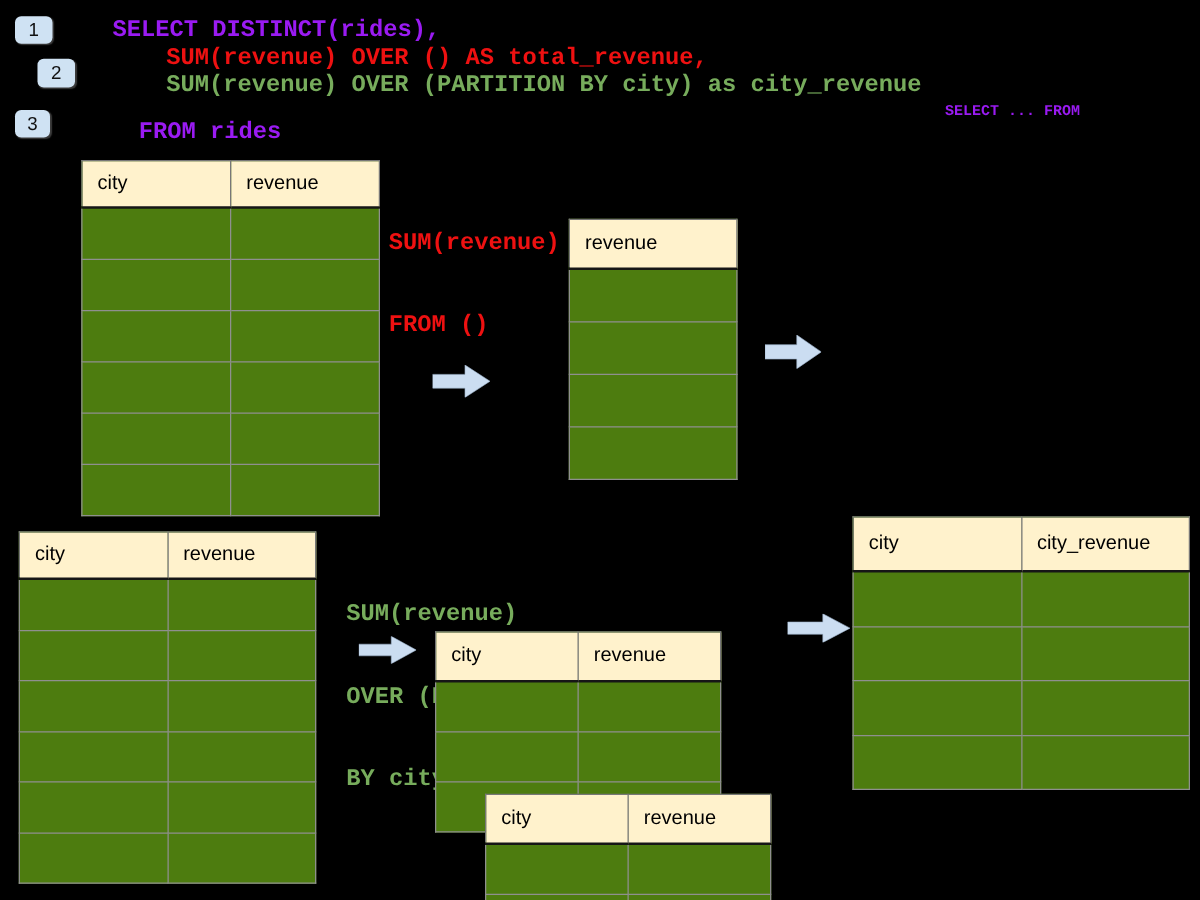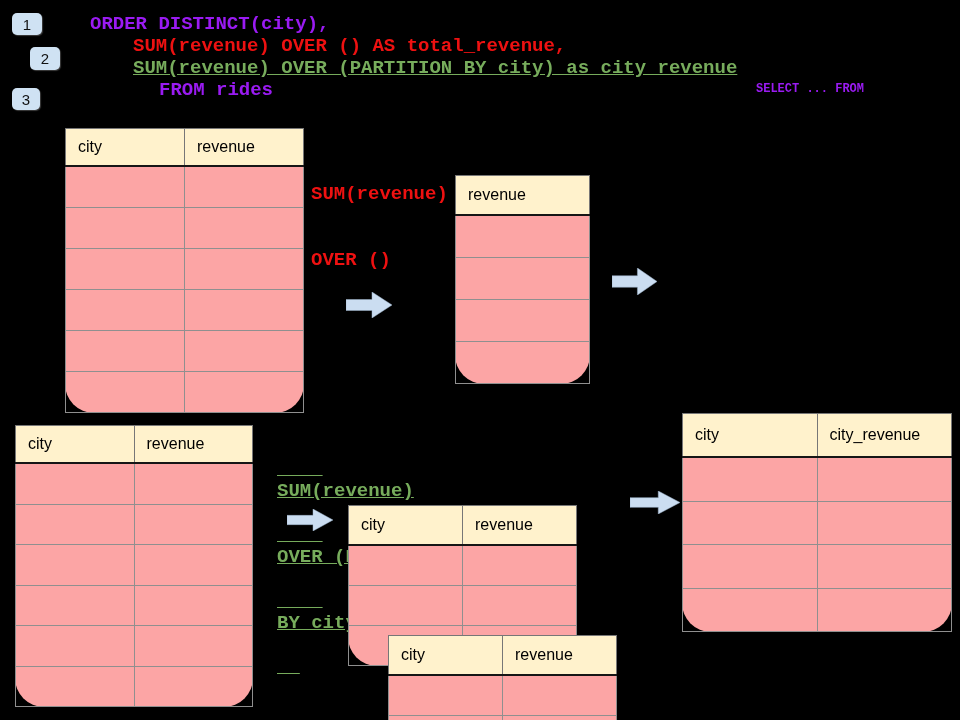"ORDER DISTINCT(city)," div.code { text: ORDER DISTINCT(city -> SELECT DISTINCT(rides }
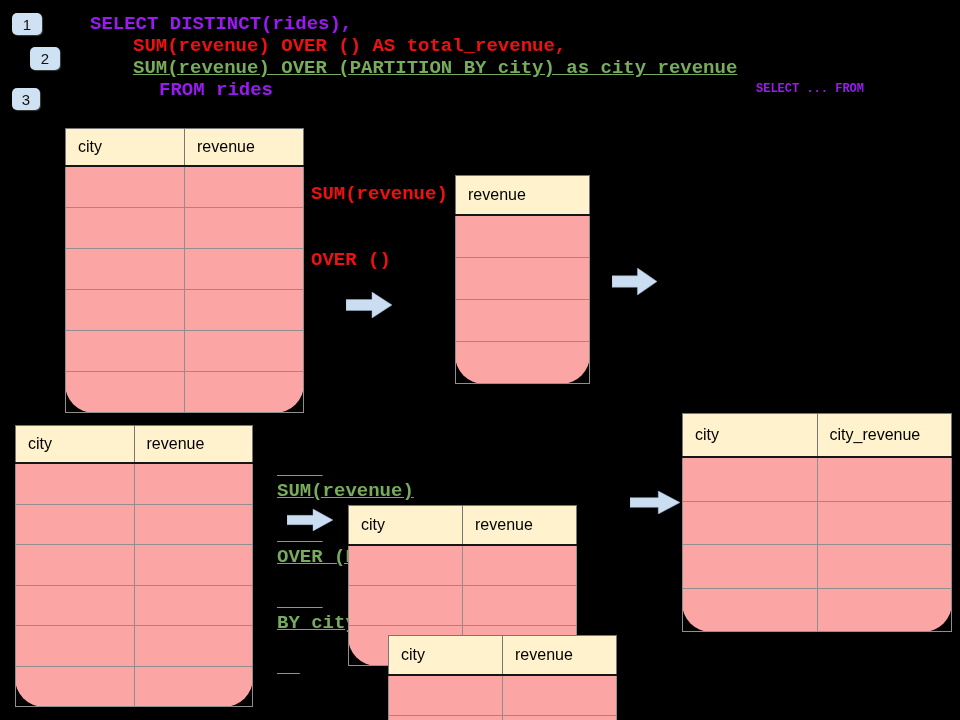"SUM(revenue) OVER (PARTITION BY city)" .green { text-decoration: underline -> none }
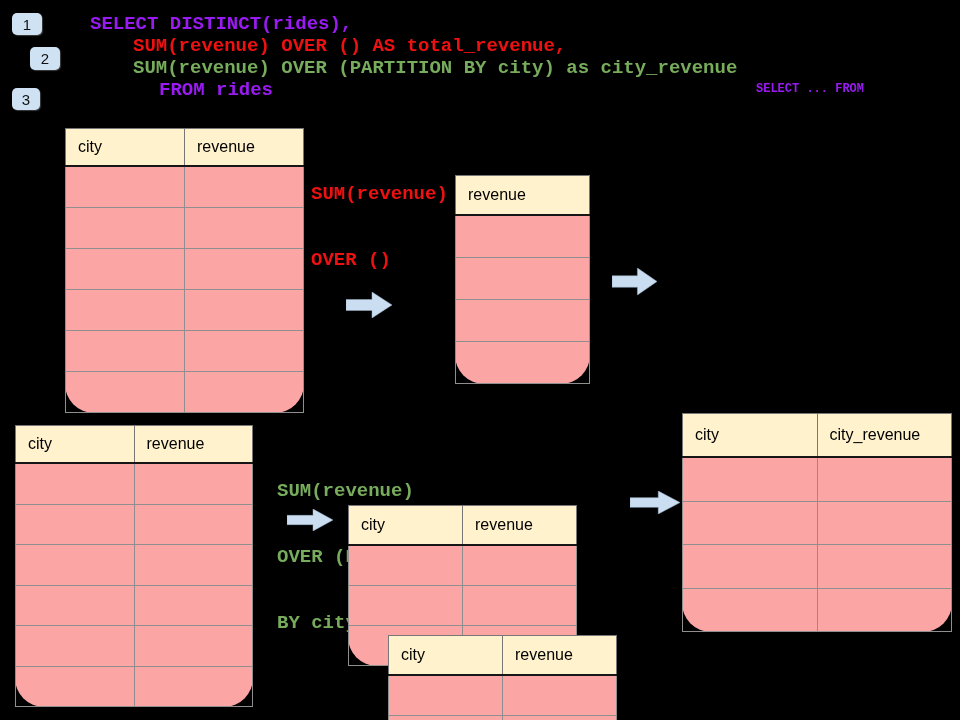"FROM rides" .l4 { margin-left: 48px -> none; top: 79px -> 94px }
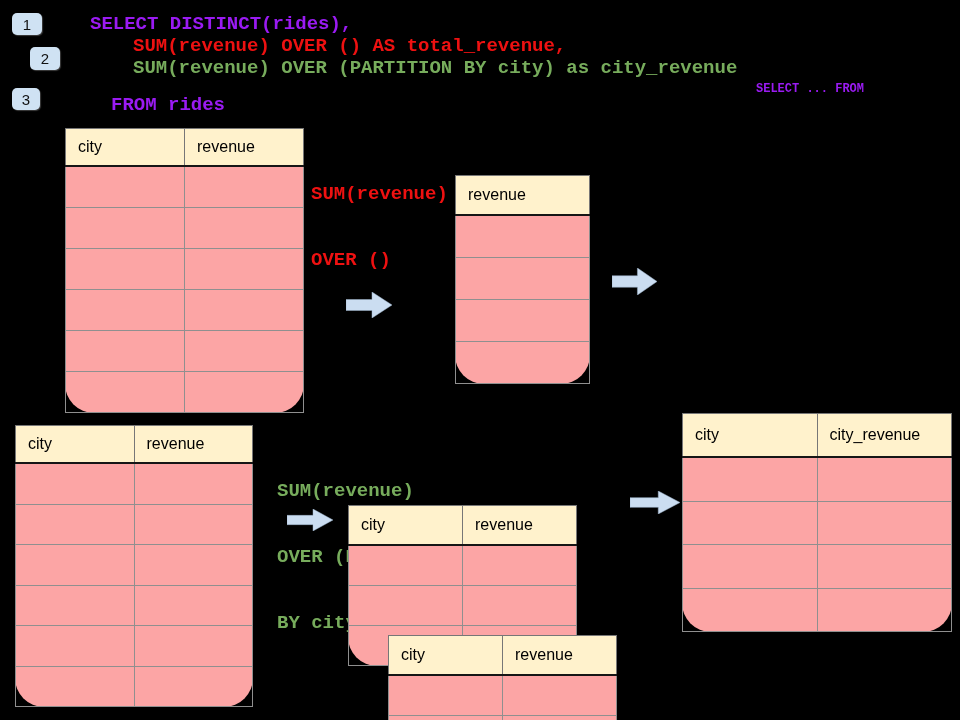"city" table.dtable { background: #fca5a5 -> #4d7c0f; border-radius: 29px -> none }
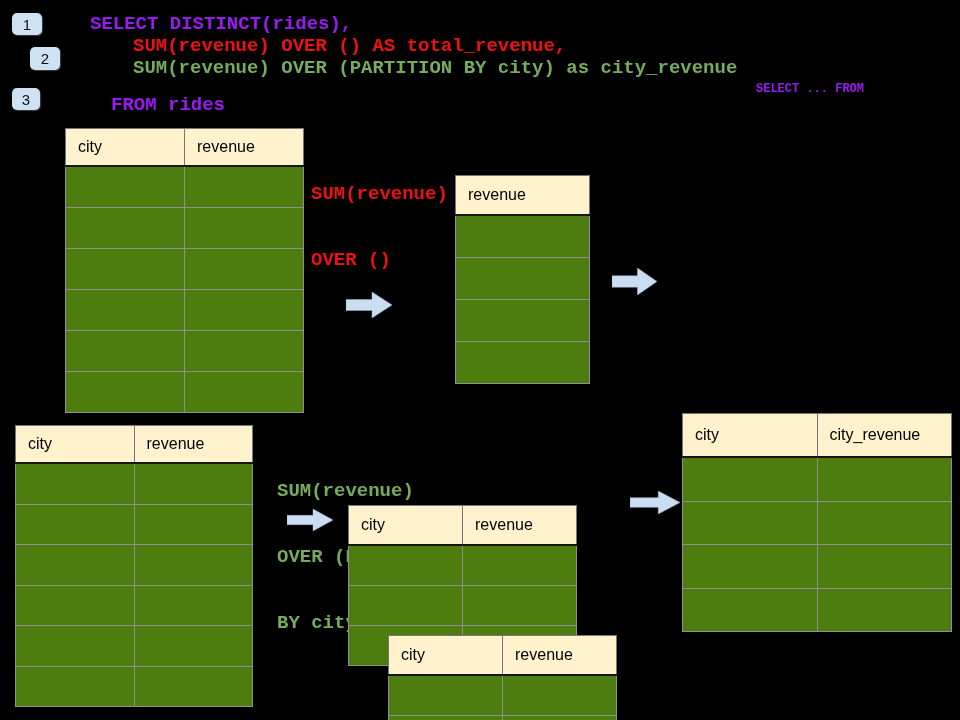"OVER ()" div { text: OVER -> FROM }
